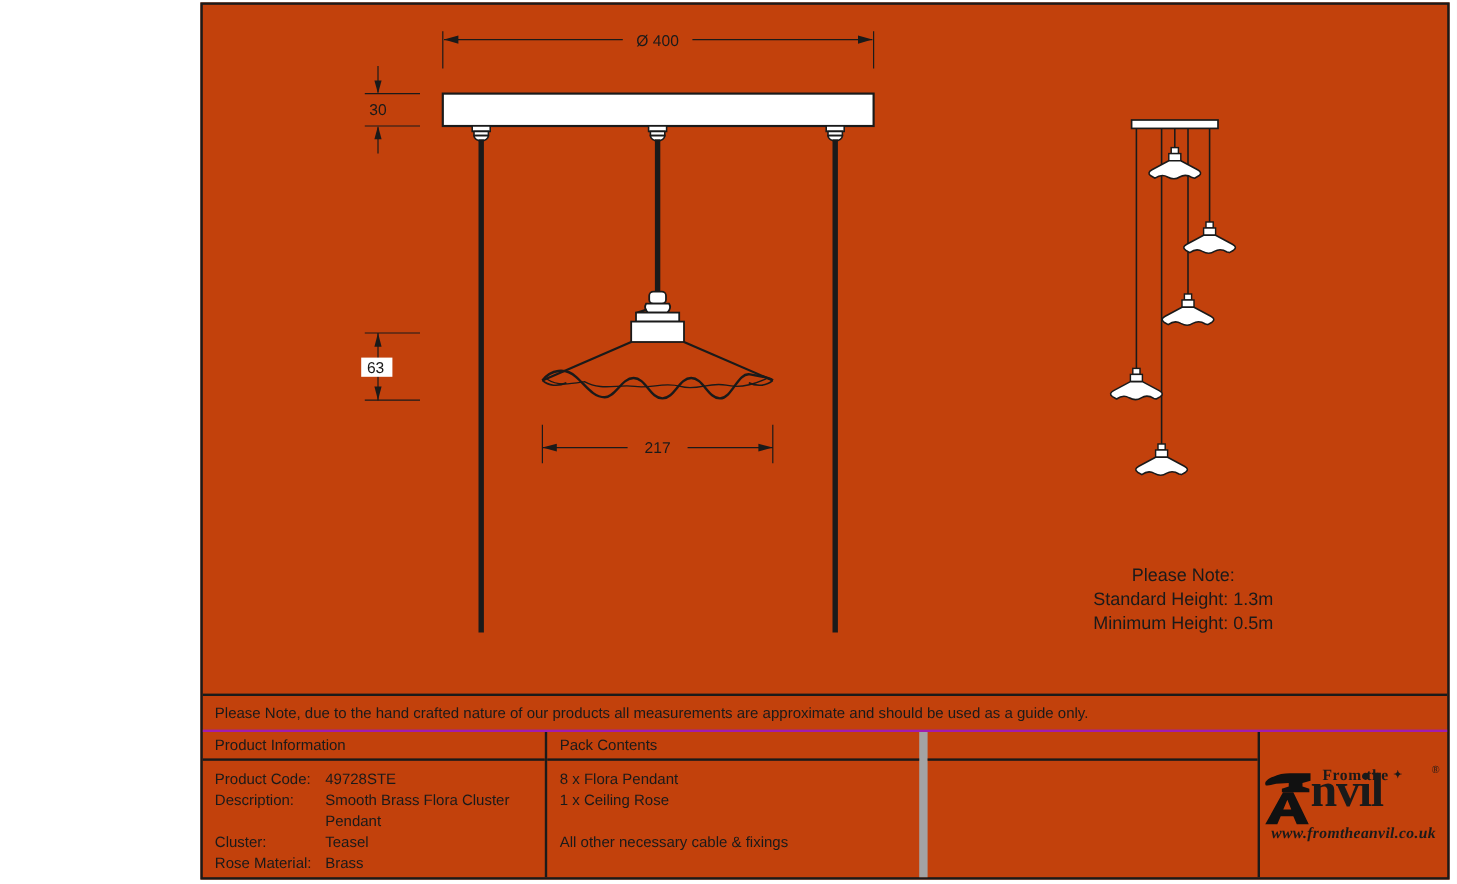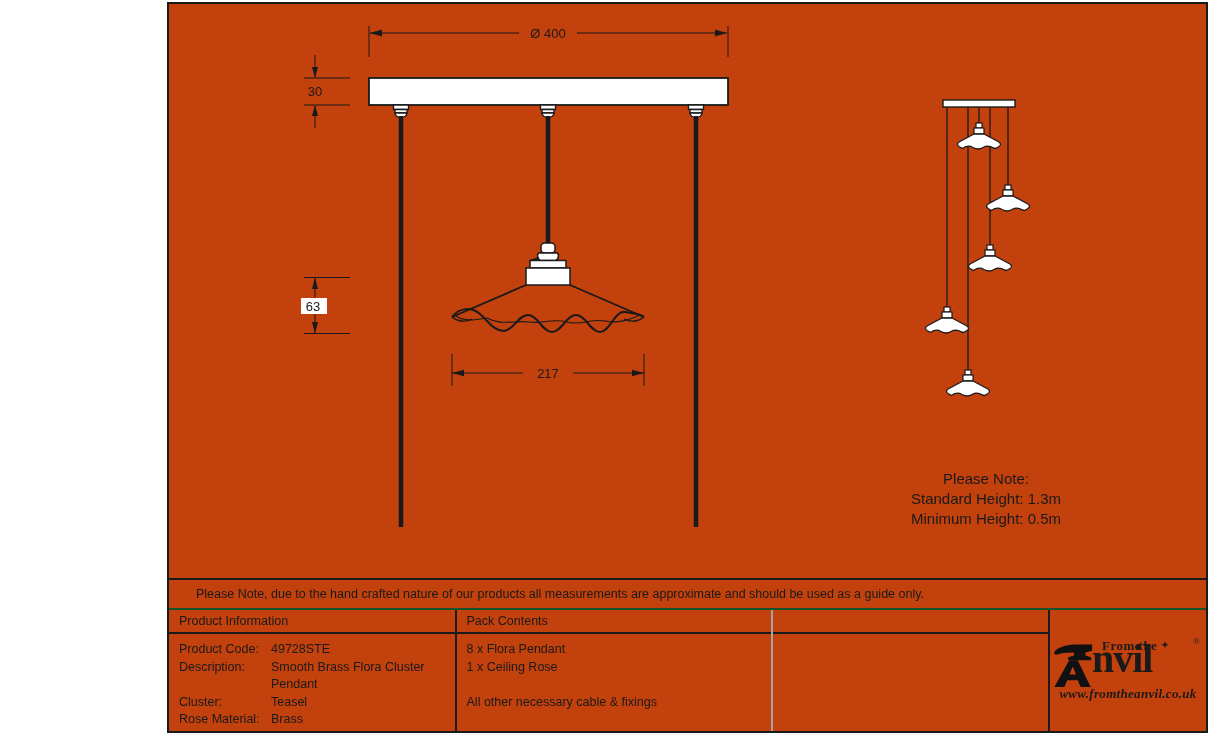"Please Note, due to the" .note-row { border-bottom: 2px solid #14532d -> 2px solid #a21caf; padding-left: 27px -> 10px }
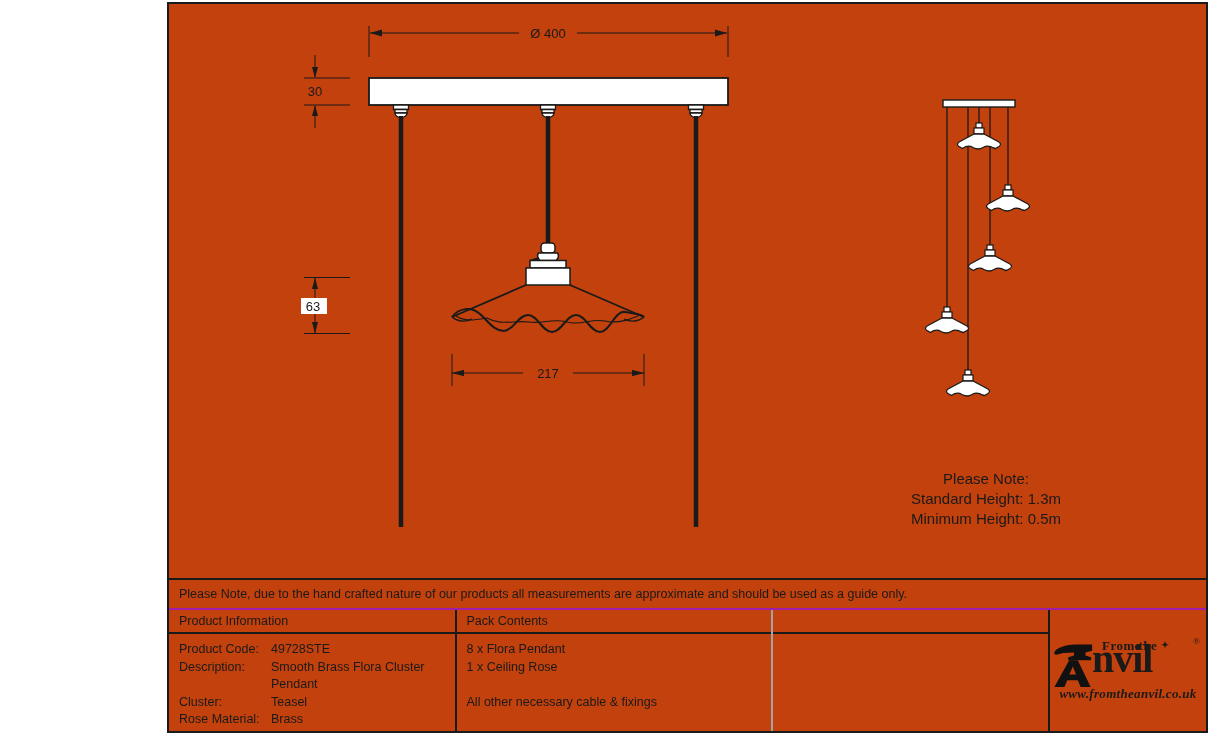"Pack Contents" .c2 { border-right: 2px solid #a3a3a3 -> 7px solid #a3a3a3 }
